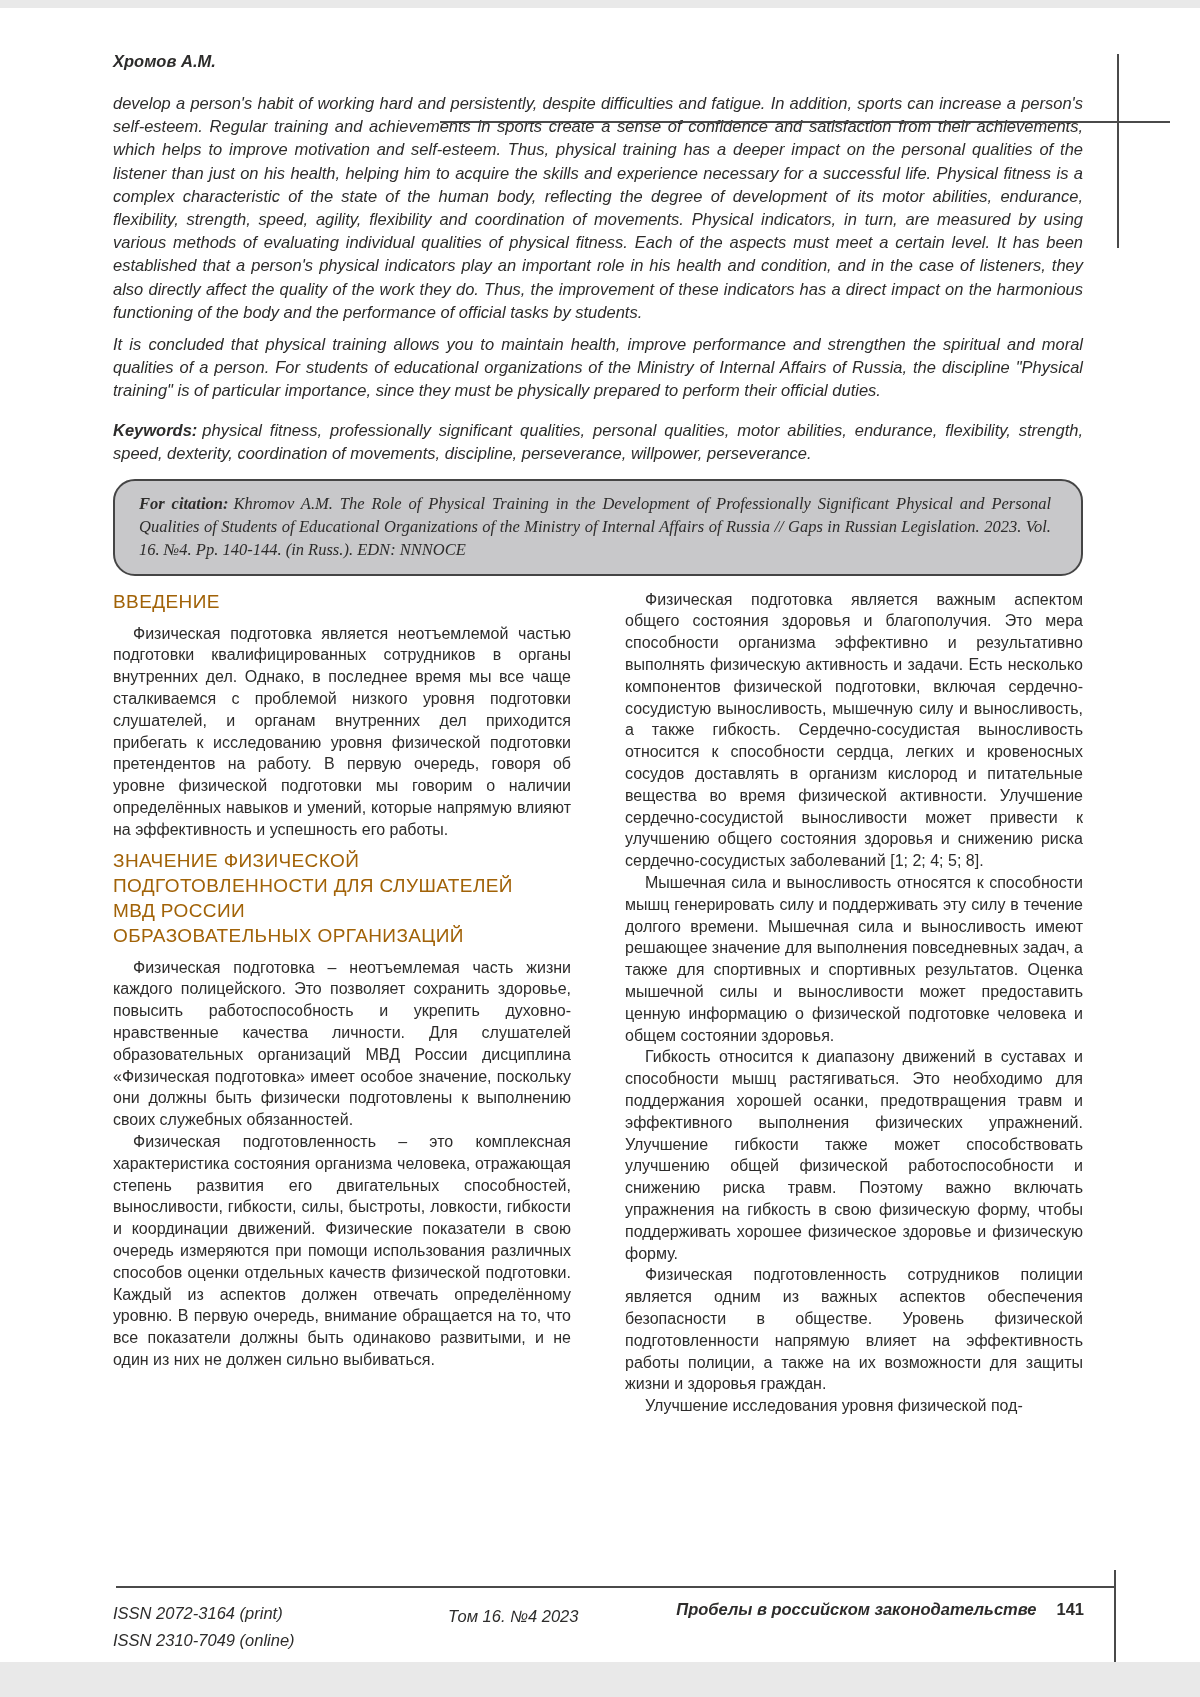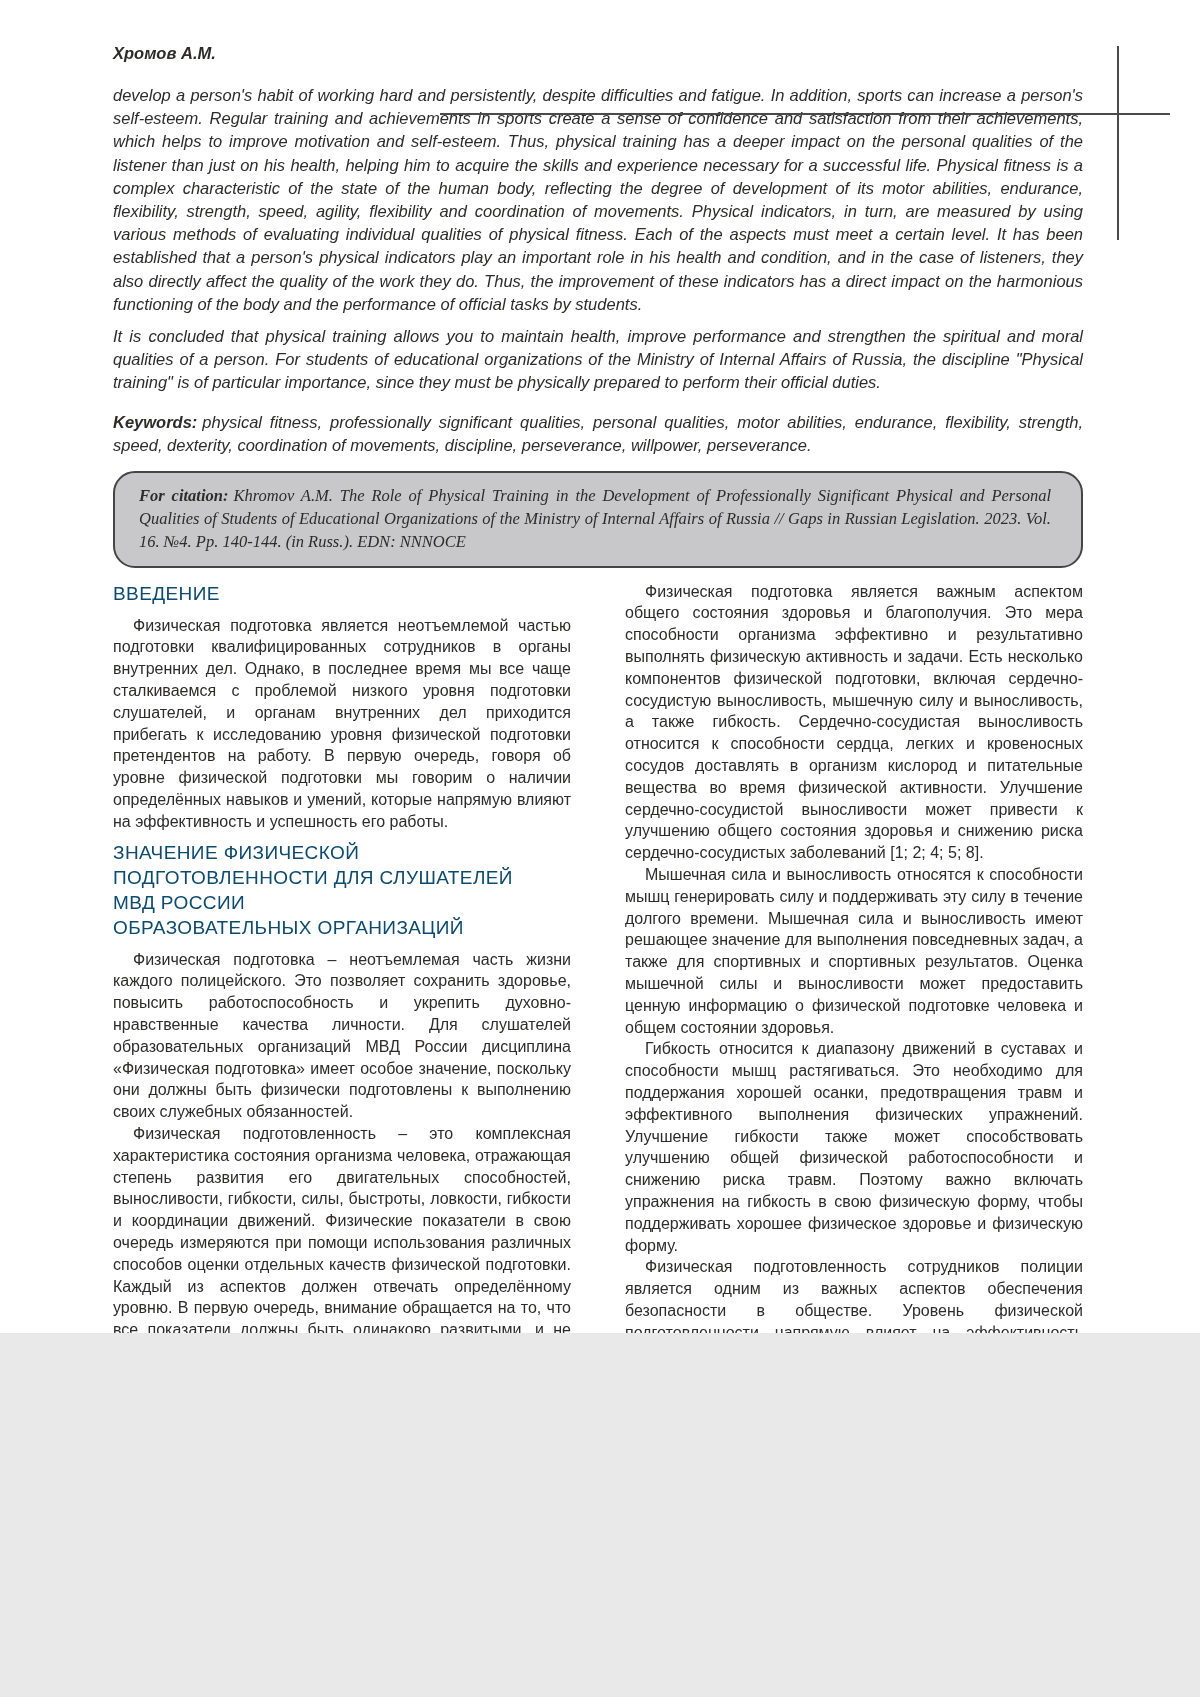"Хромов А.М." .page { height: 1333px -> 1654px; margin: 0 auto -> 8px auto }
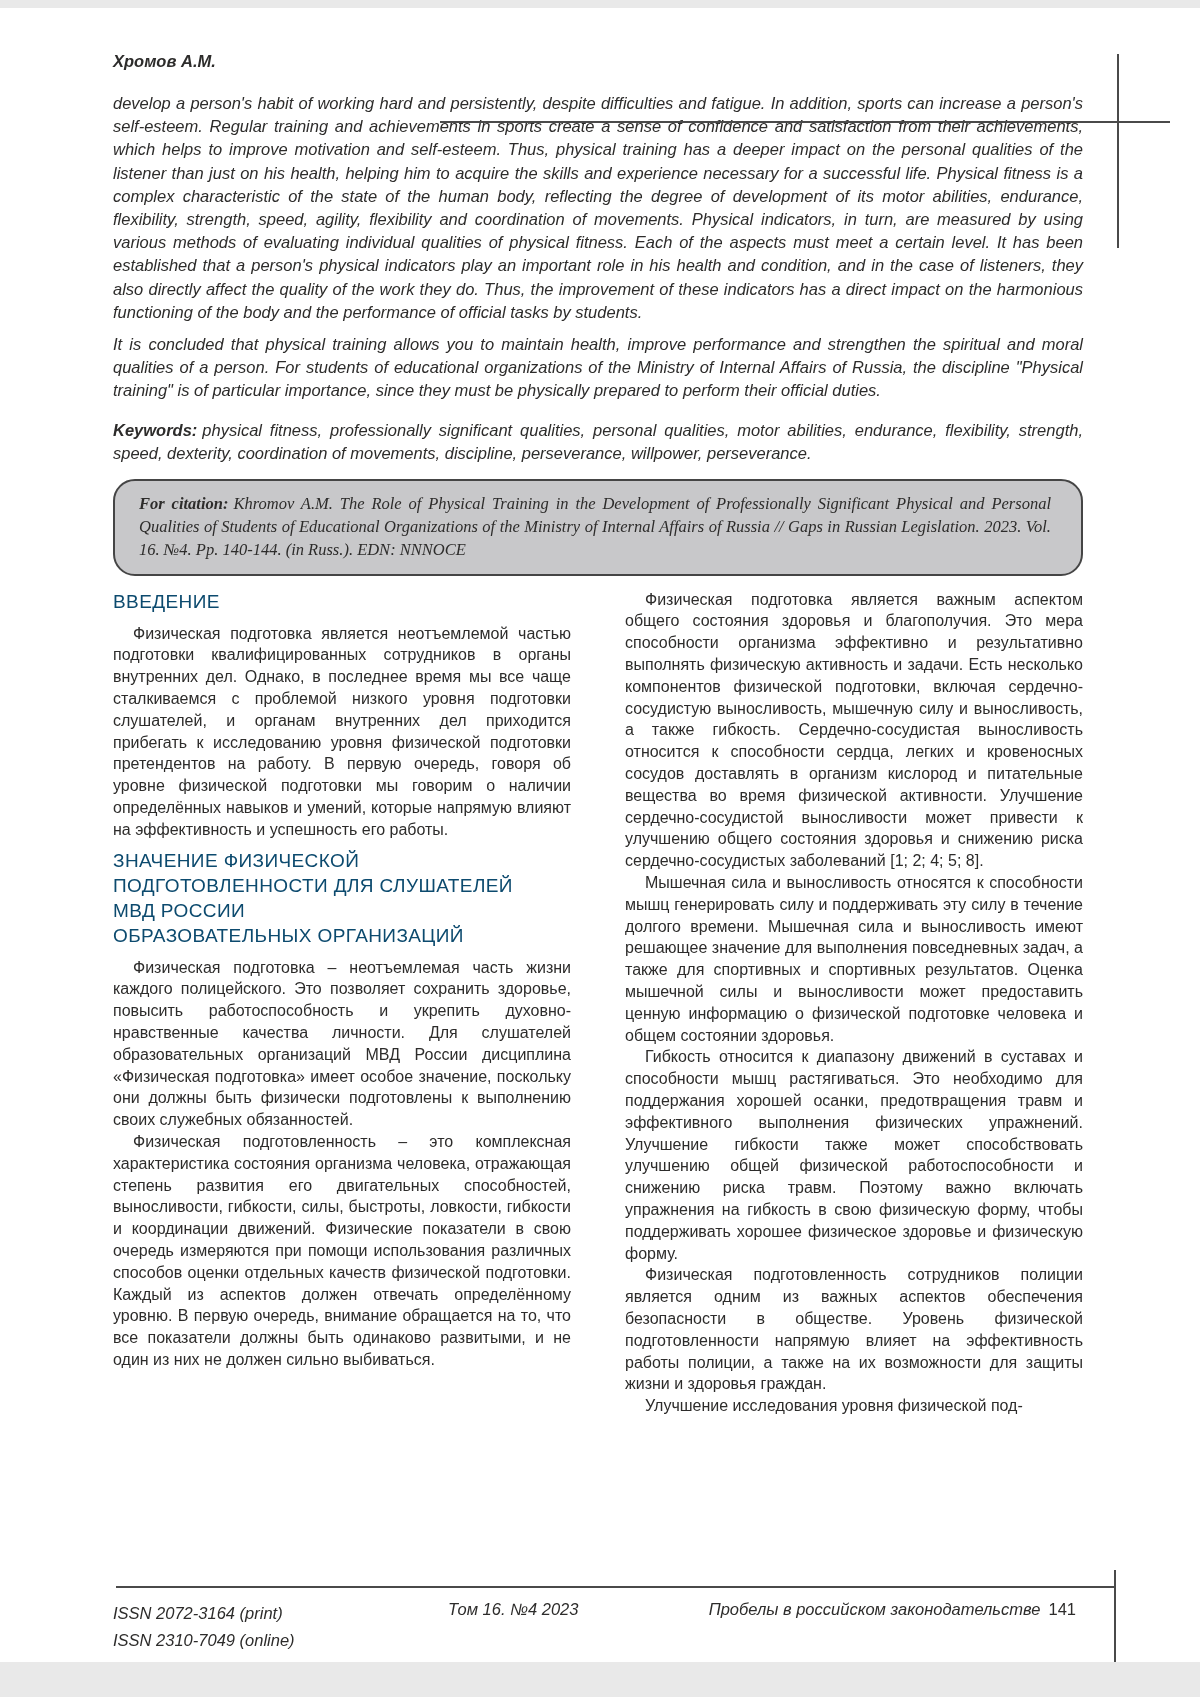"ВВЕДЕНИЕ" h2 { color: #0c4a6e -> #a16207 }
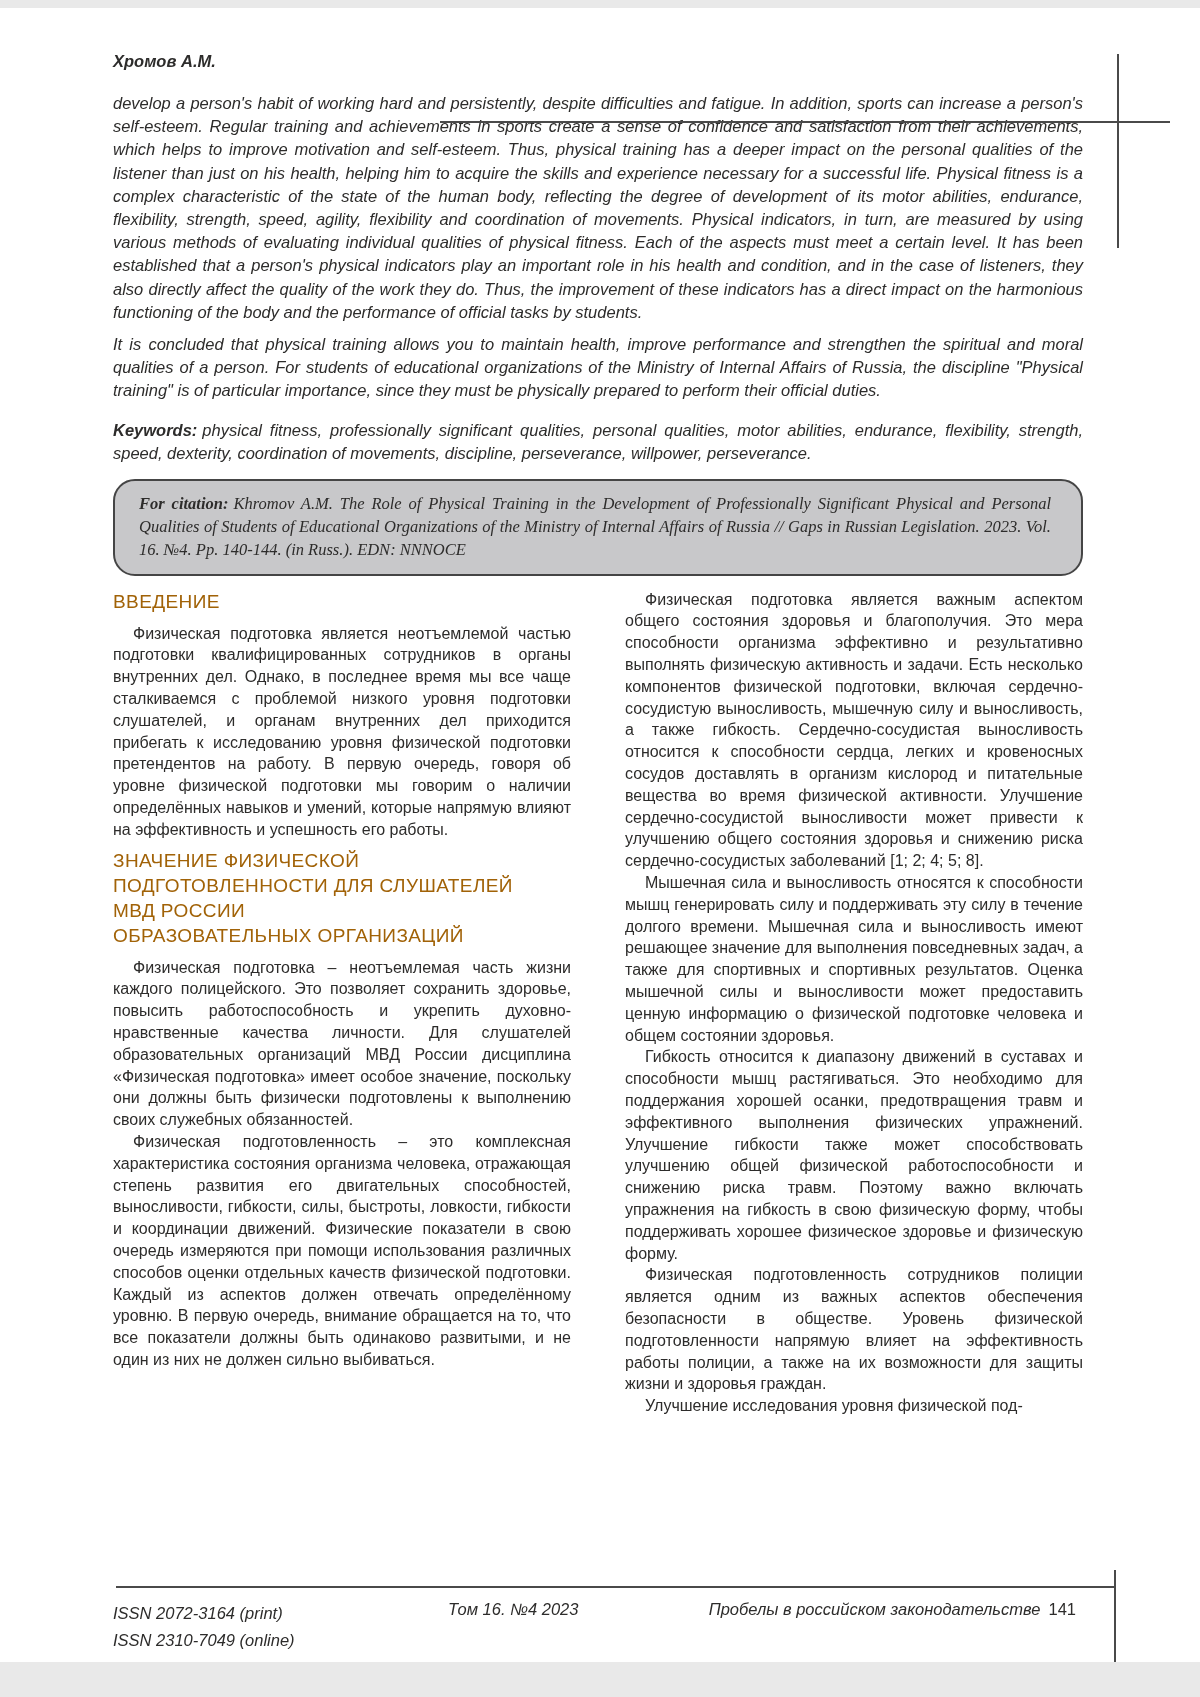"Том 16. №4 2023" .vol { top: 0 -> 7px }
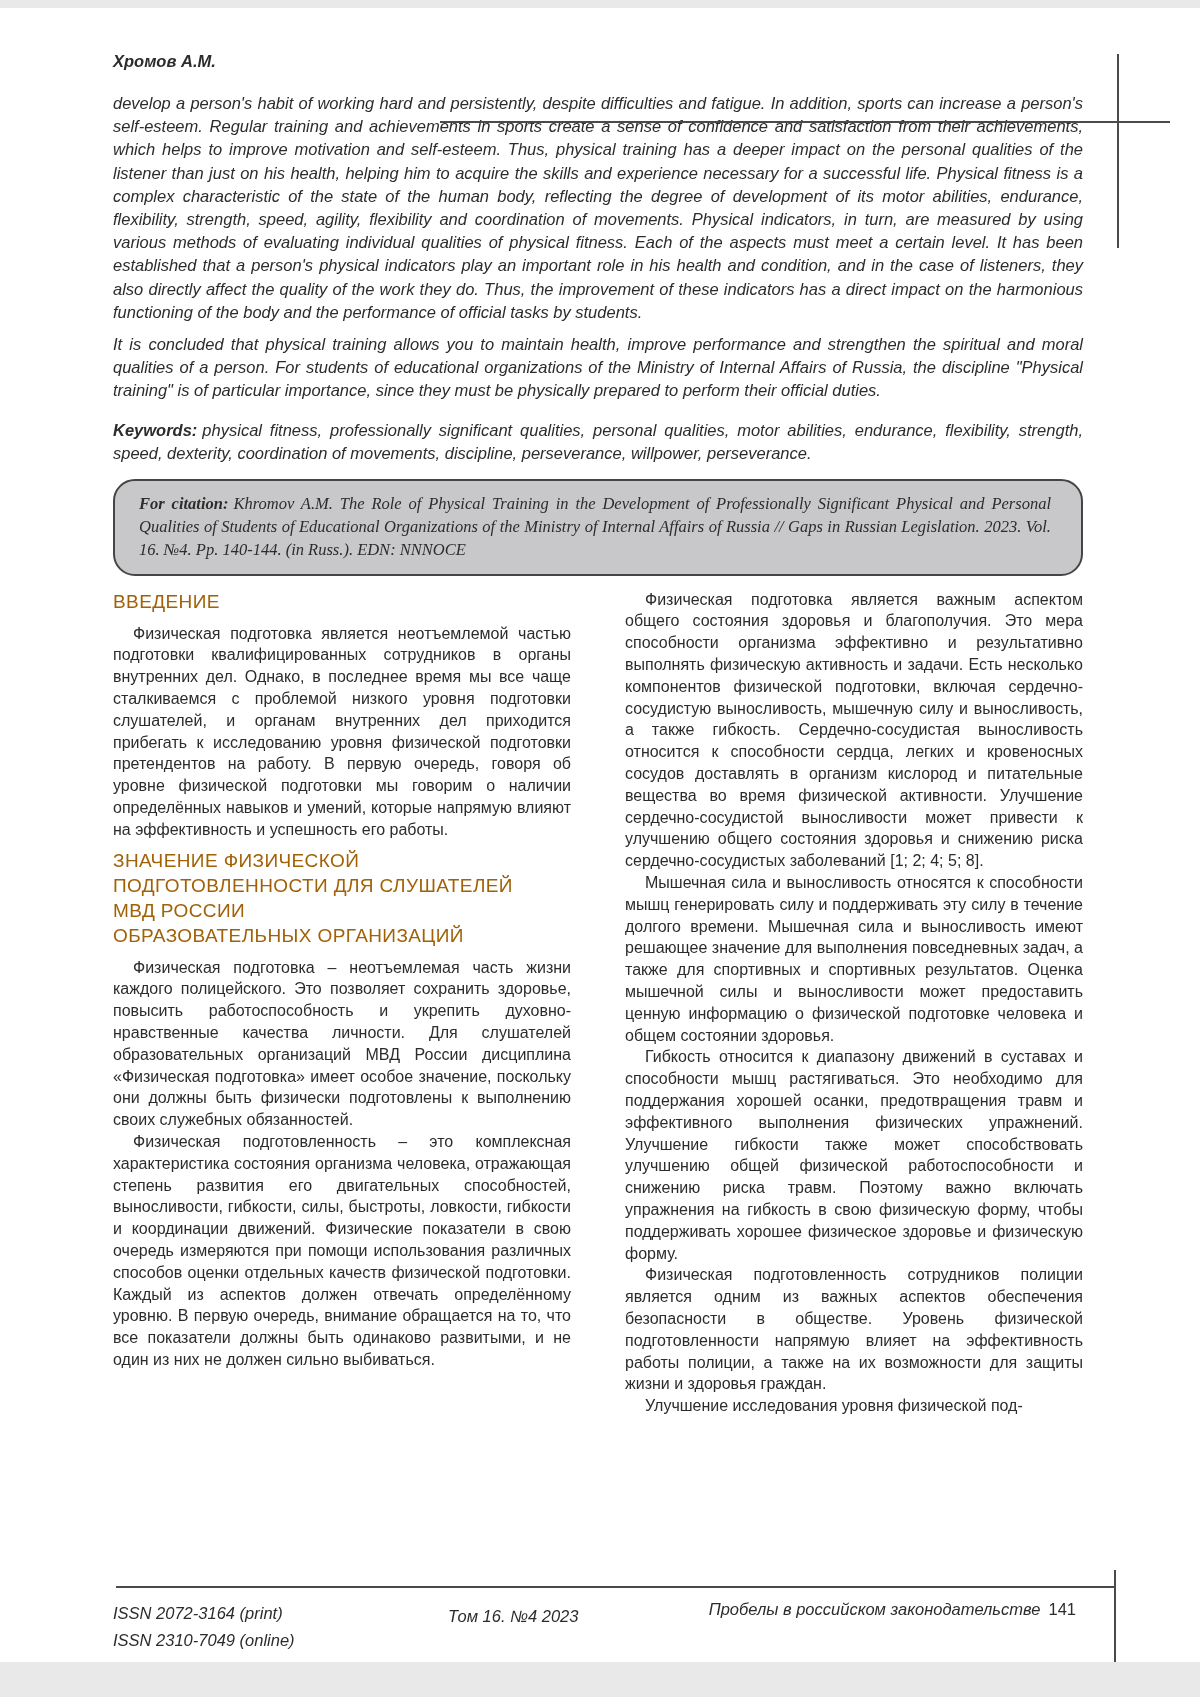"Пробелы в российском законодательстве" .jname { font-weight: none -> bold; gap: 8px -> 20px; right: 12px -> 4px }
